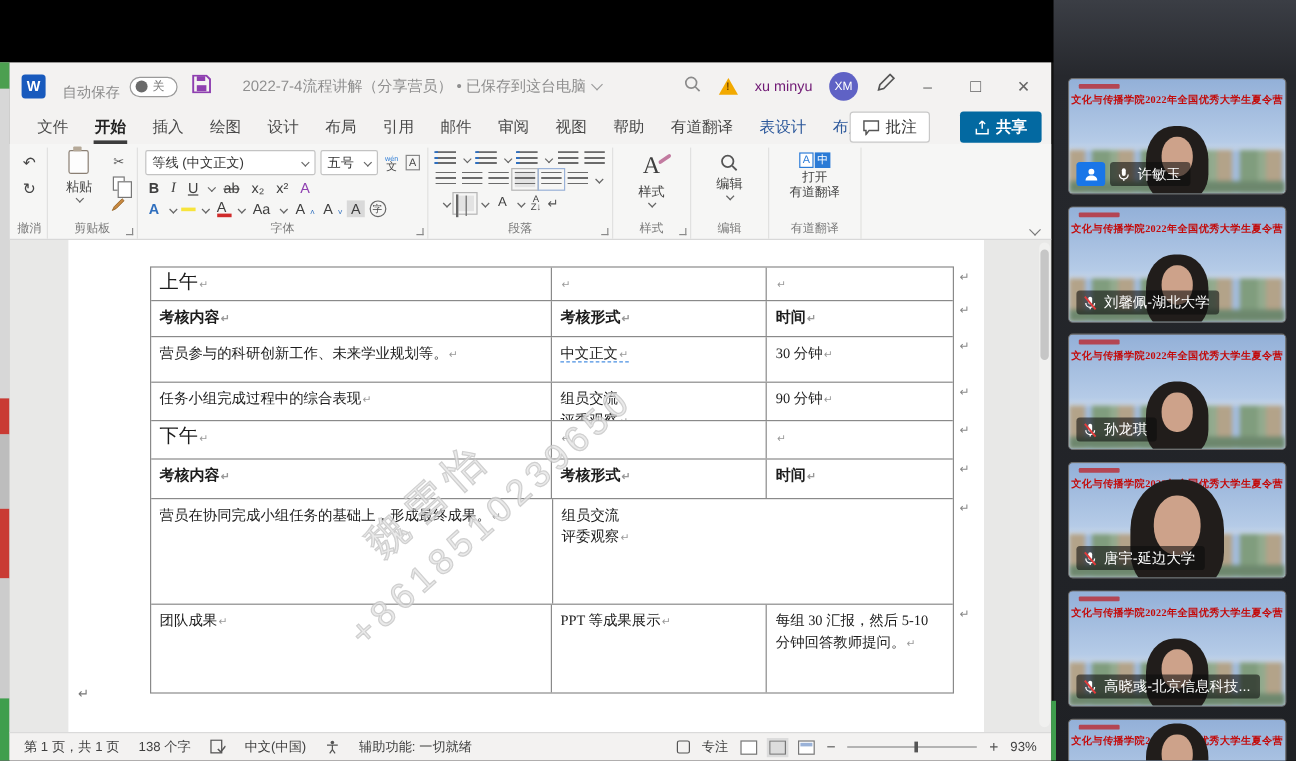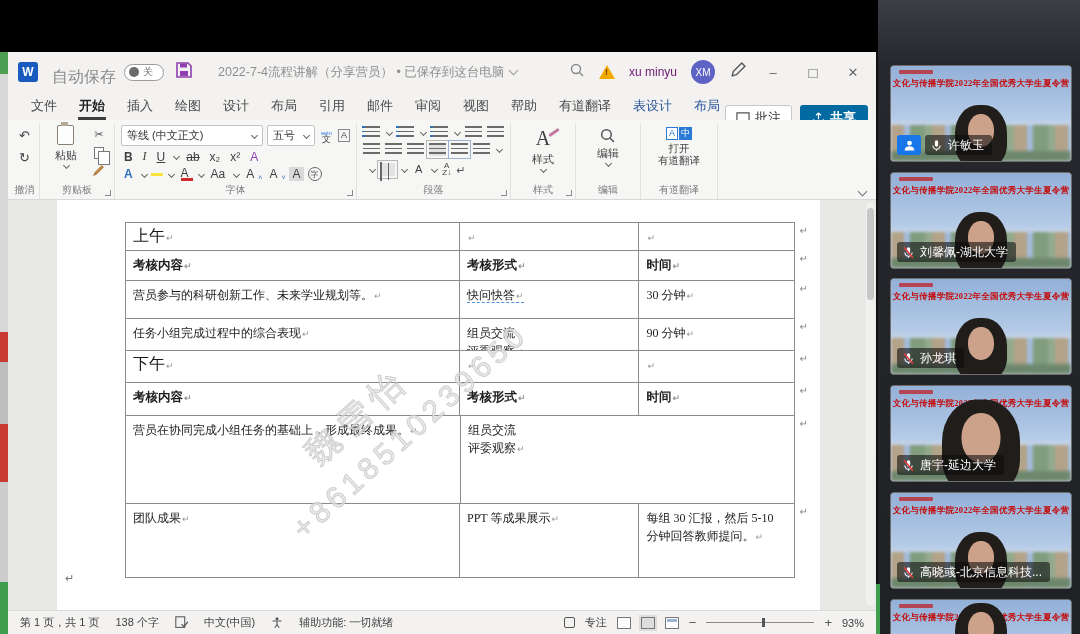"自动保存" .autosave-label { font-size: 16px -> 12px }
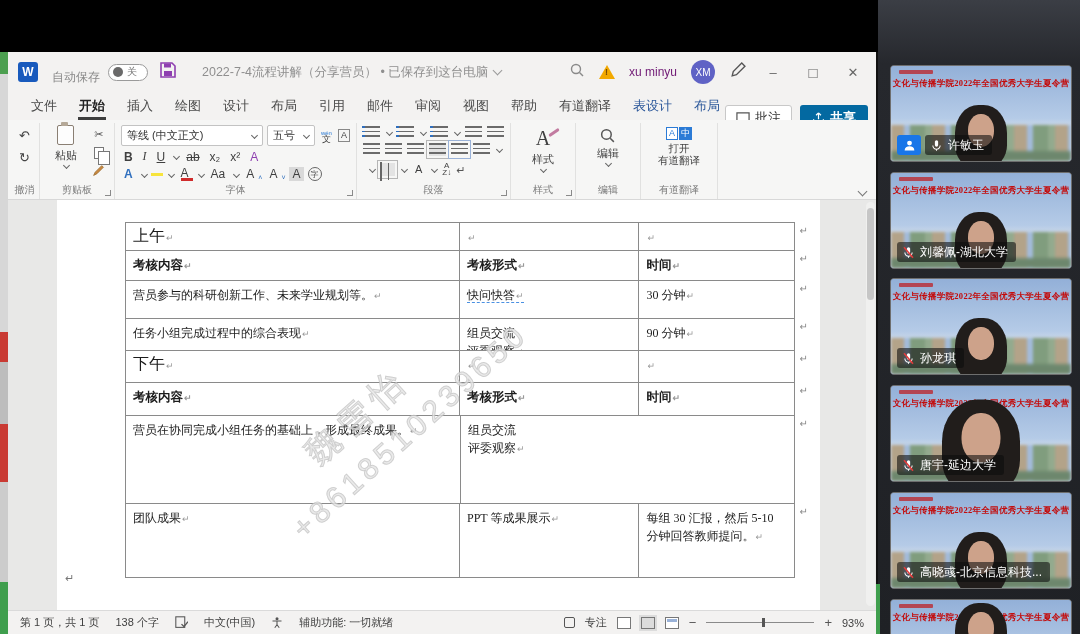"批注" .tabrow-right { gap: 8px -> 25px; top: 13px -> 1px }
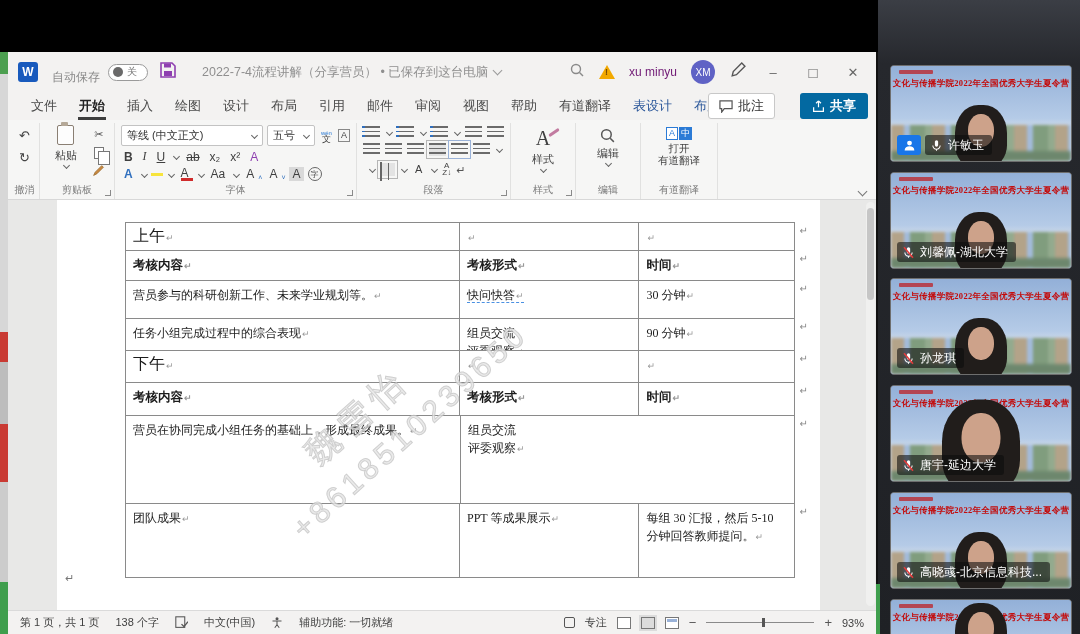"快问快答" span { text: 快问快答 -> 中文正文 }
